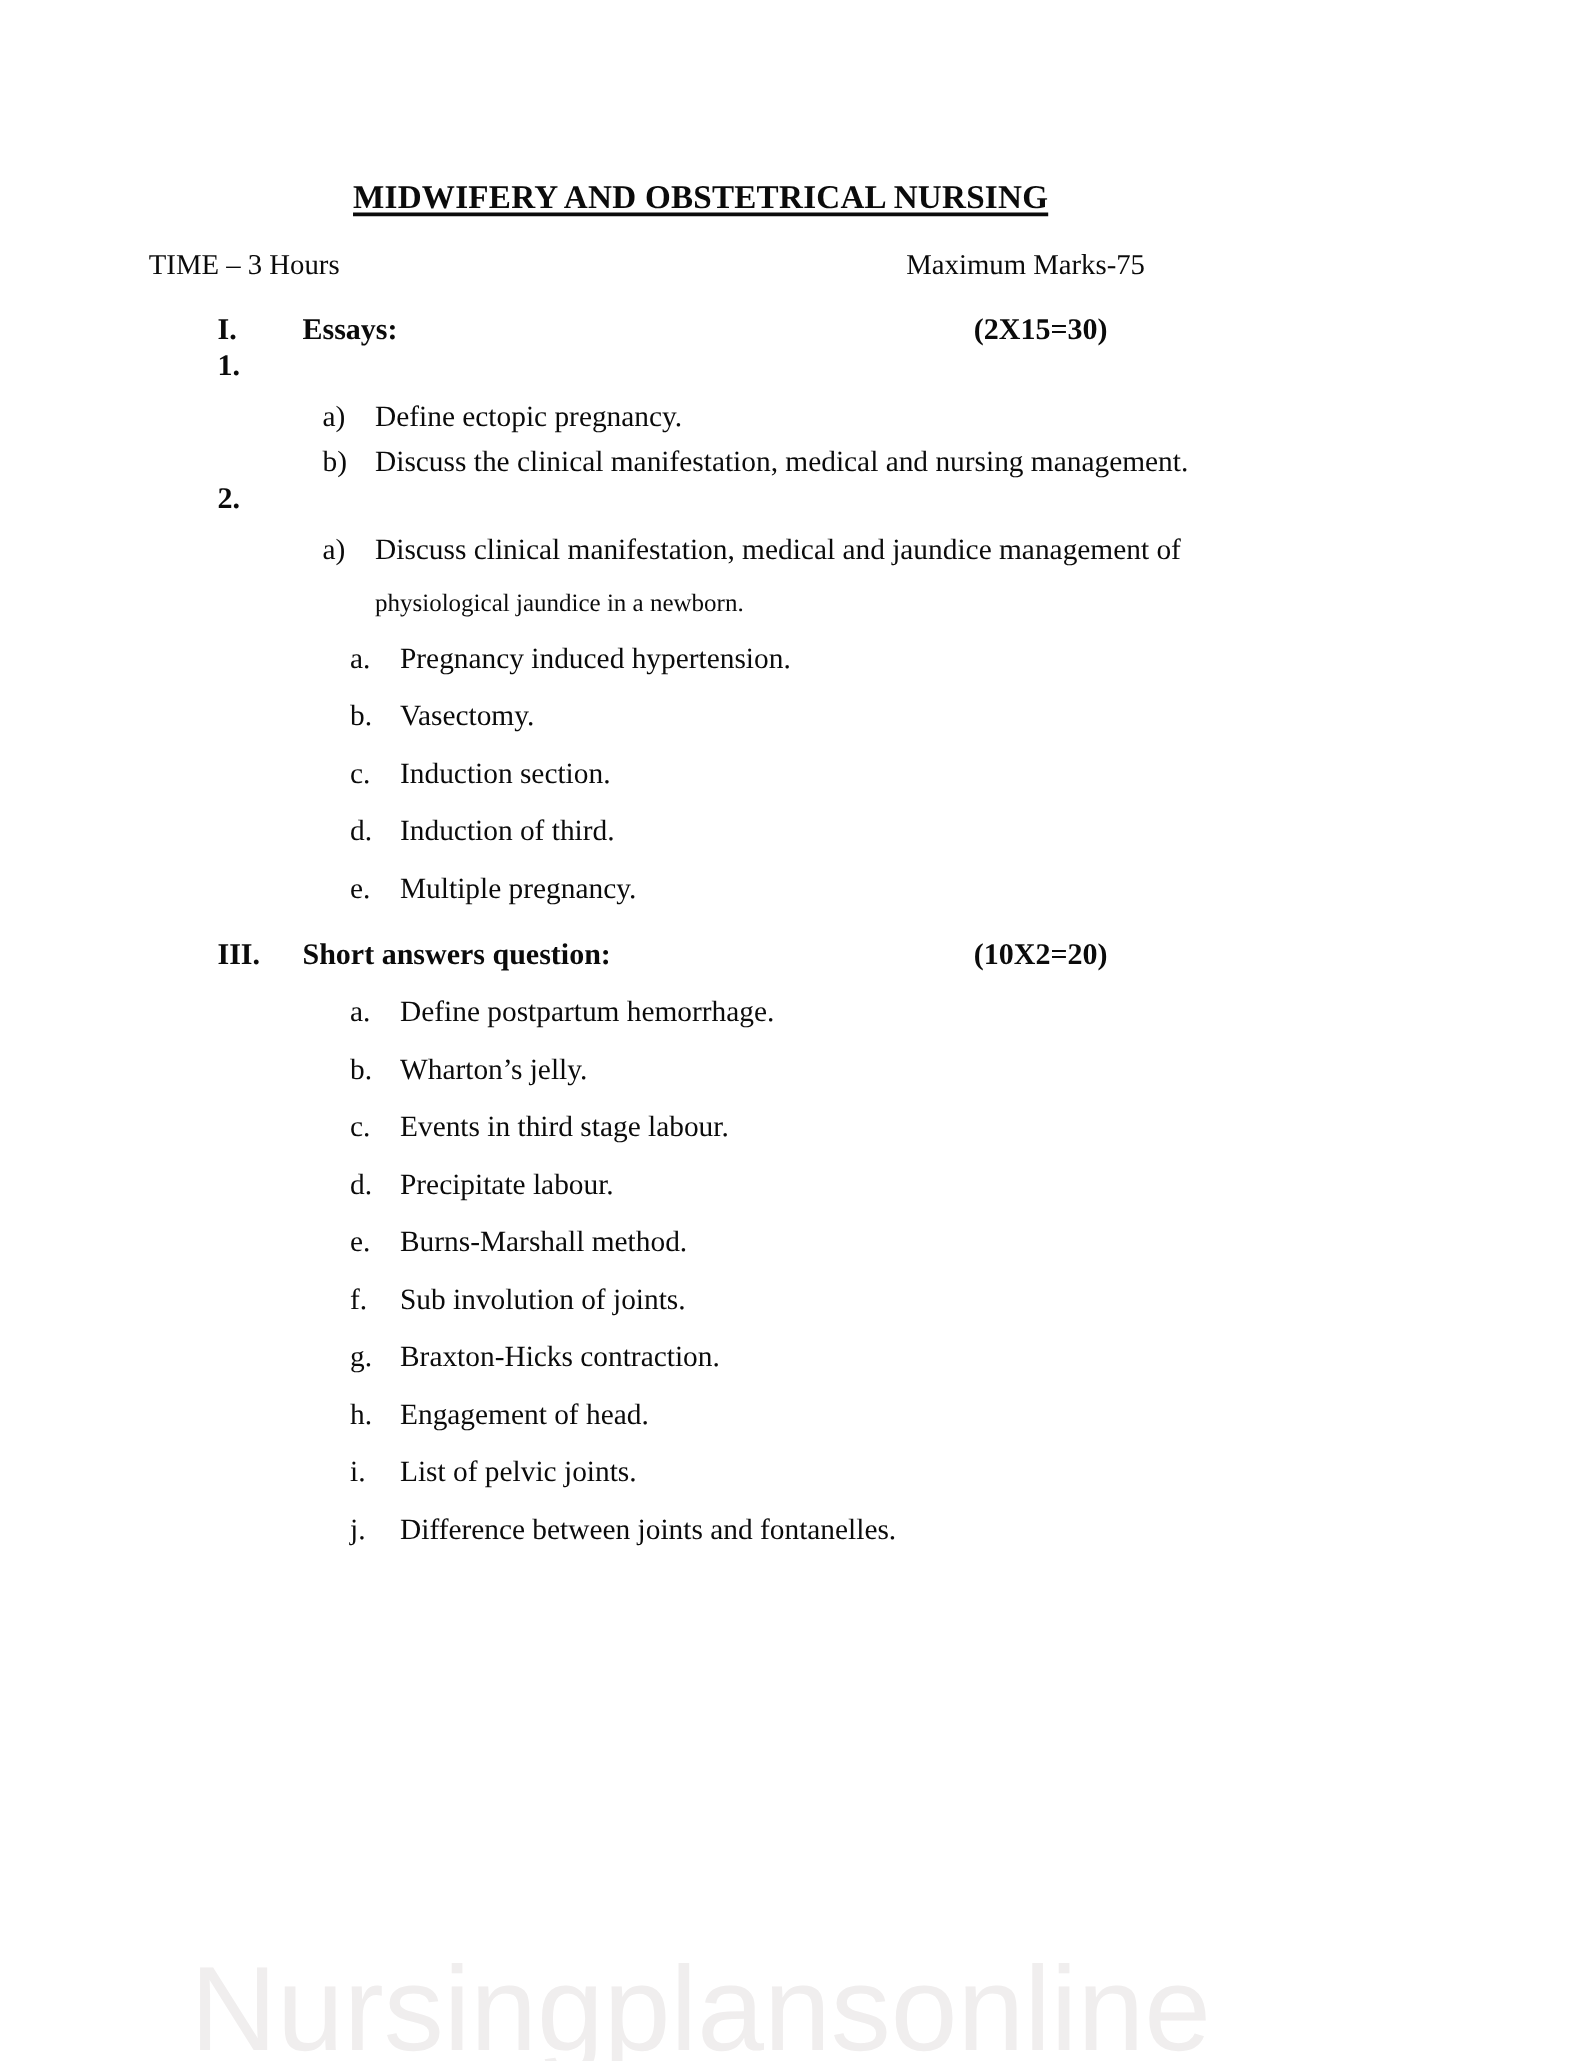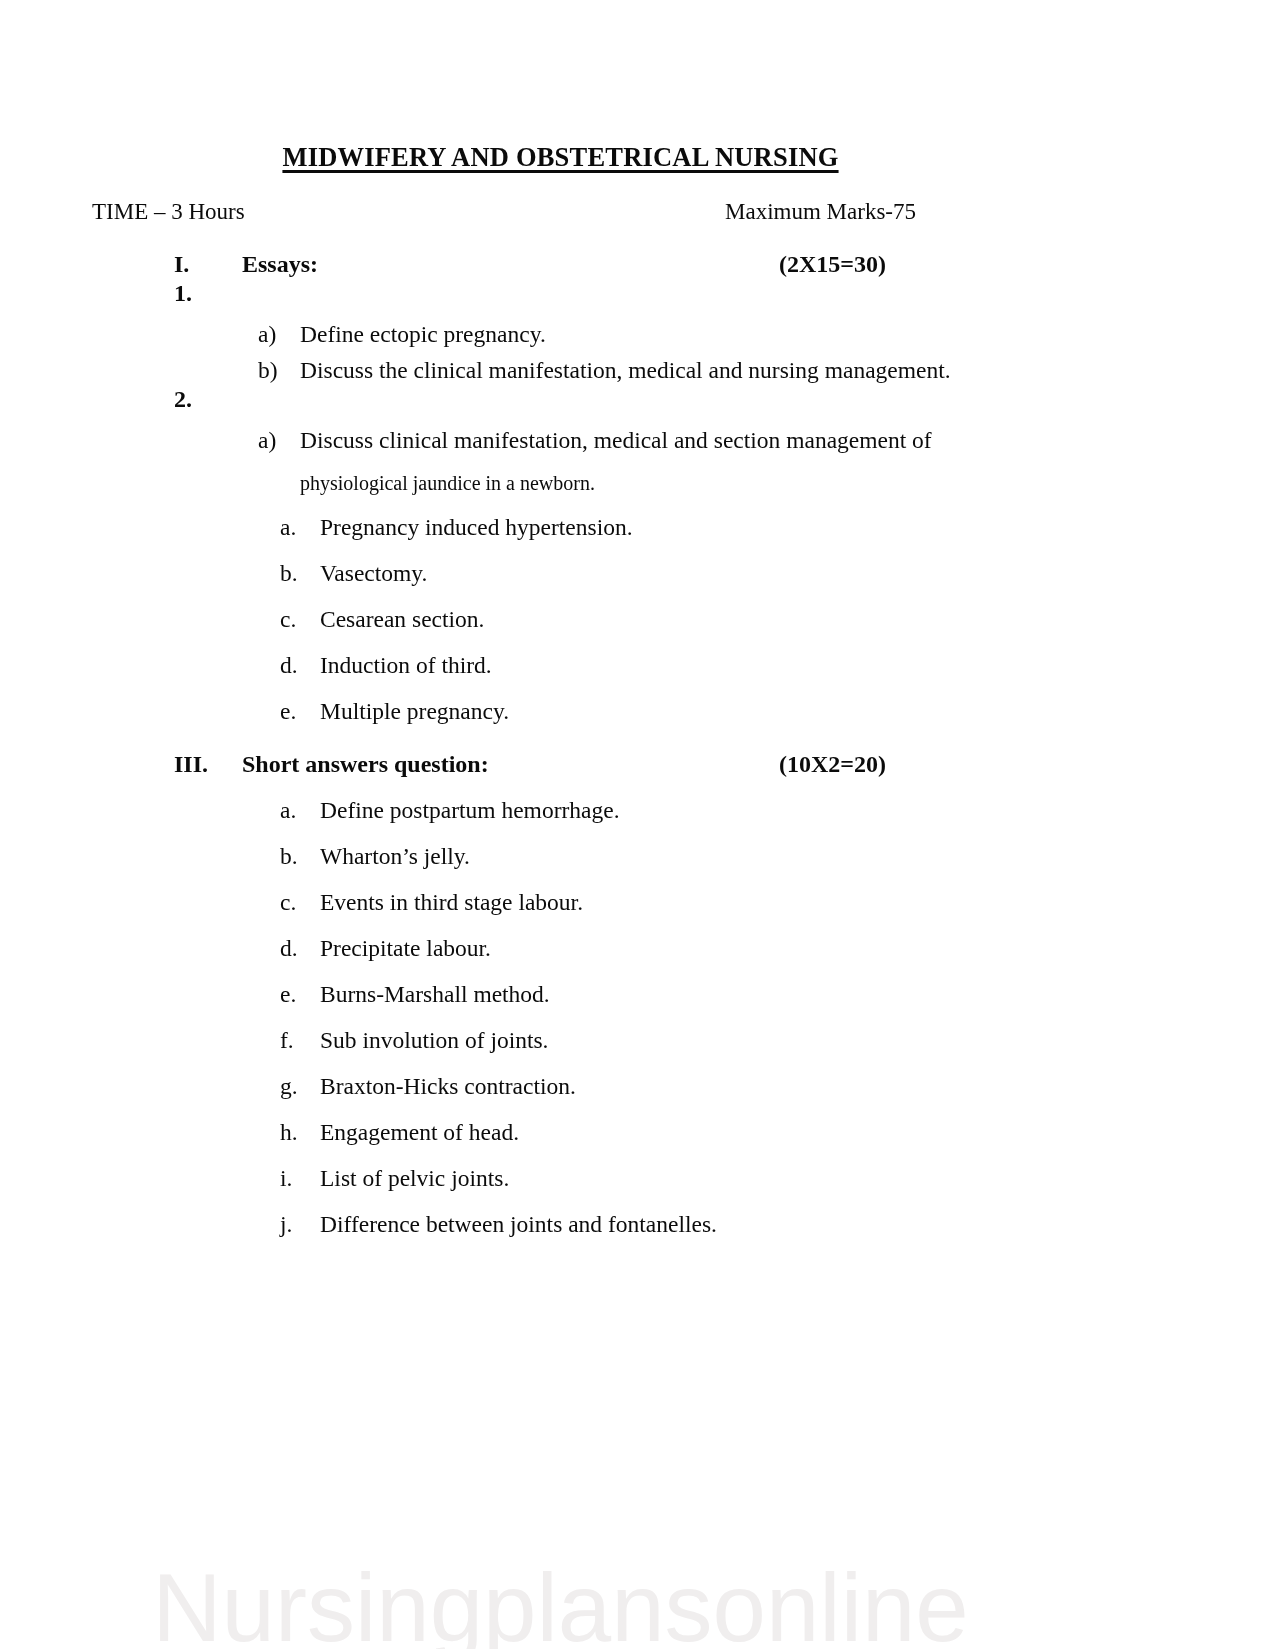"TIME – 3 Hours" .meta-row { padding-left: 92px -> 119px }
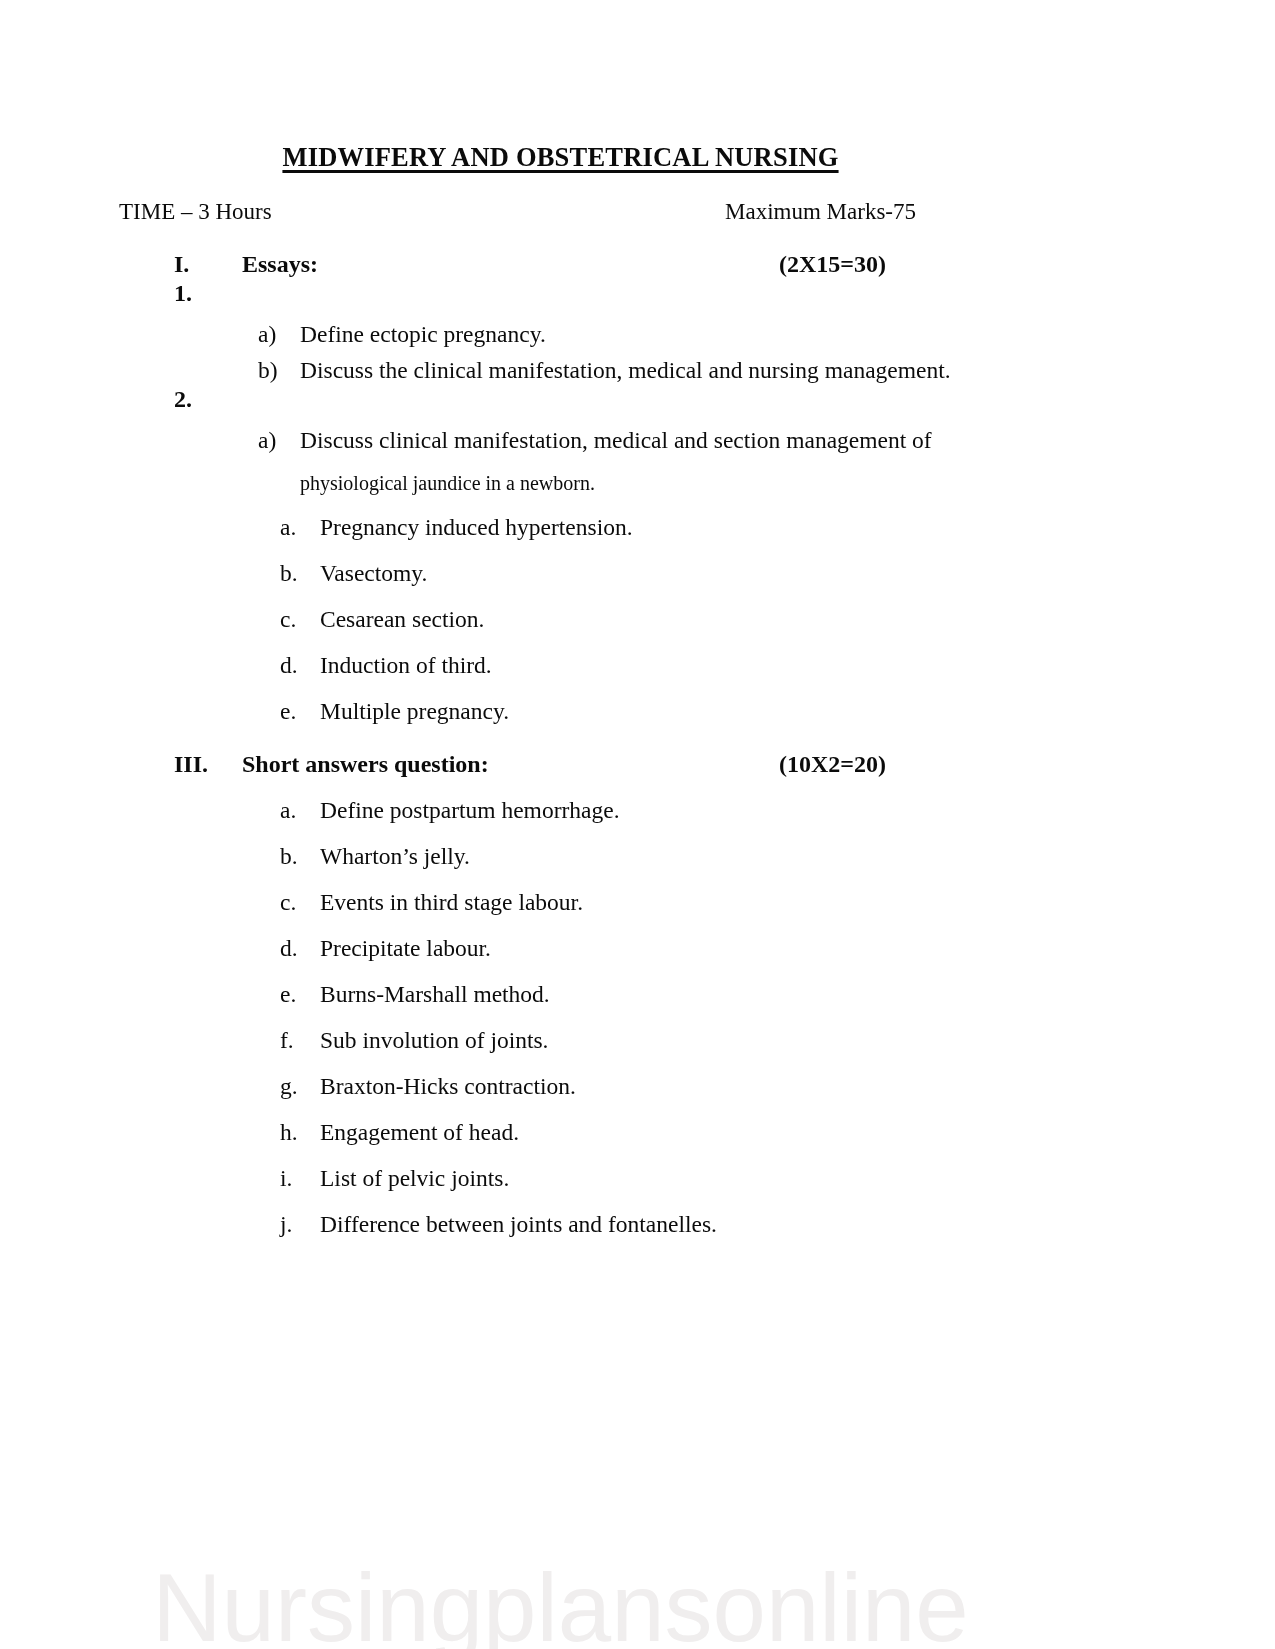"Discuss clinical manifestation, medical" span.txt { text: section -> jaundice }
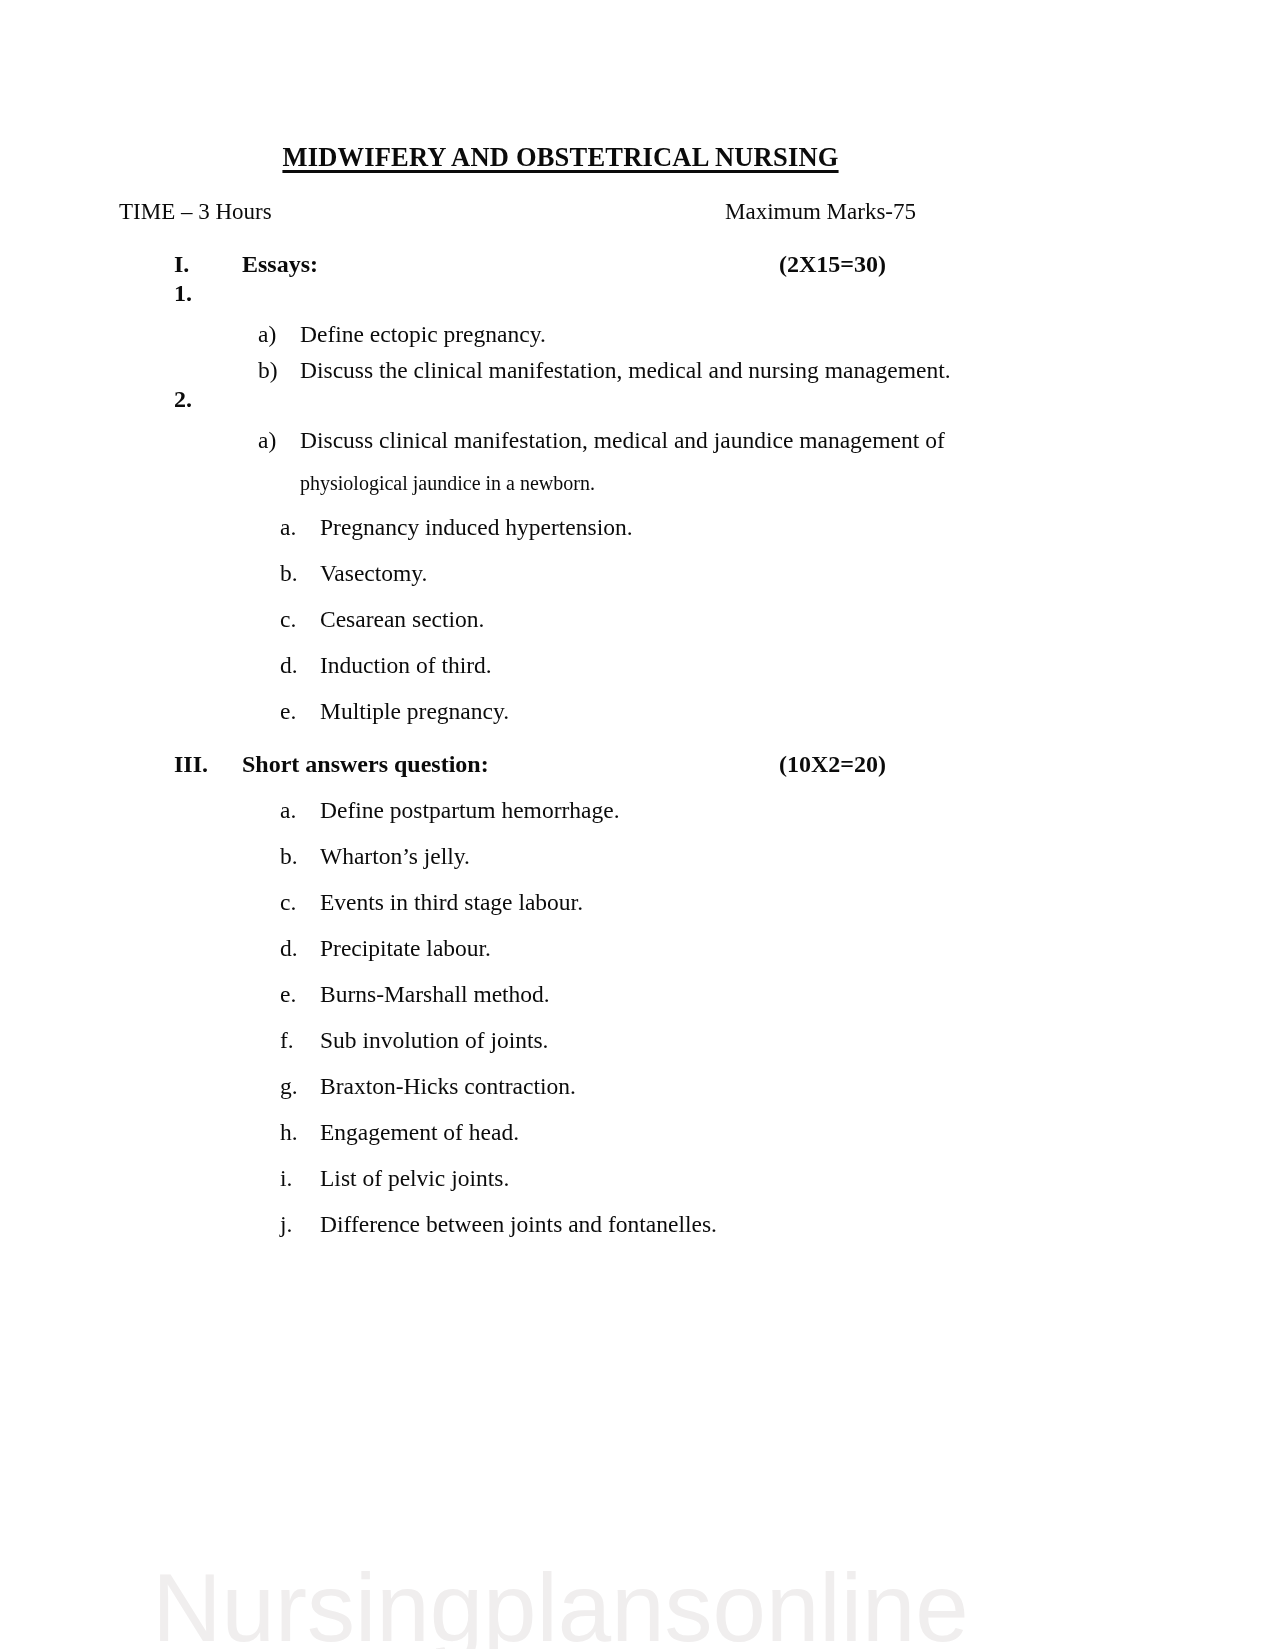"Cesarean section." span.txt { text: Cesarean -> Induction }
